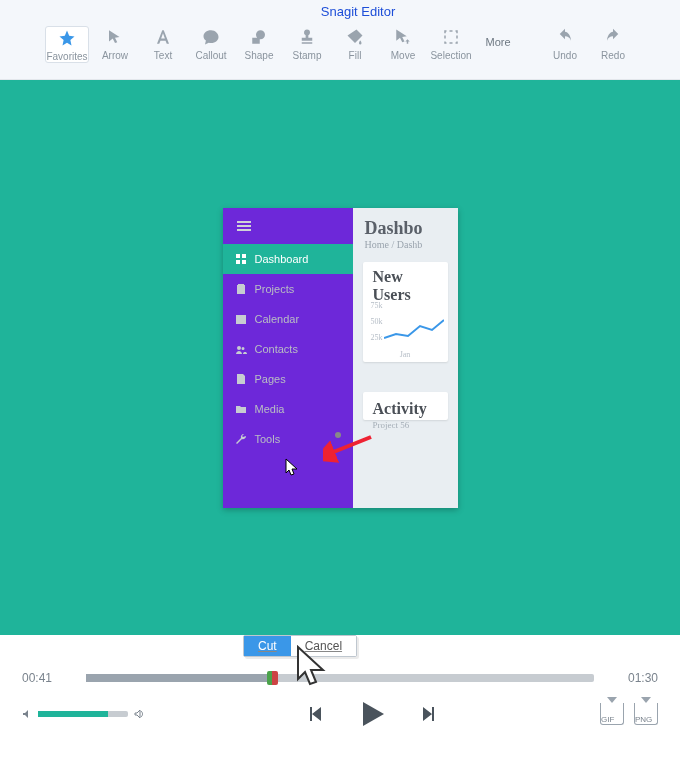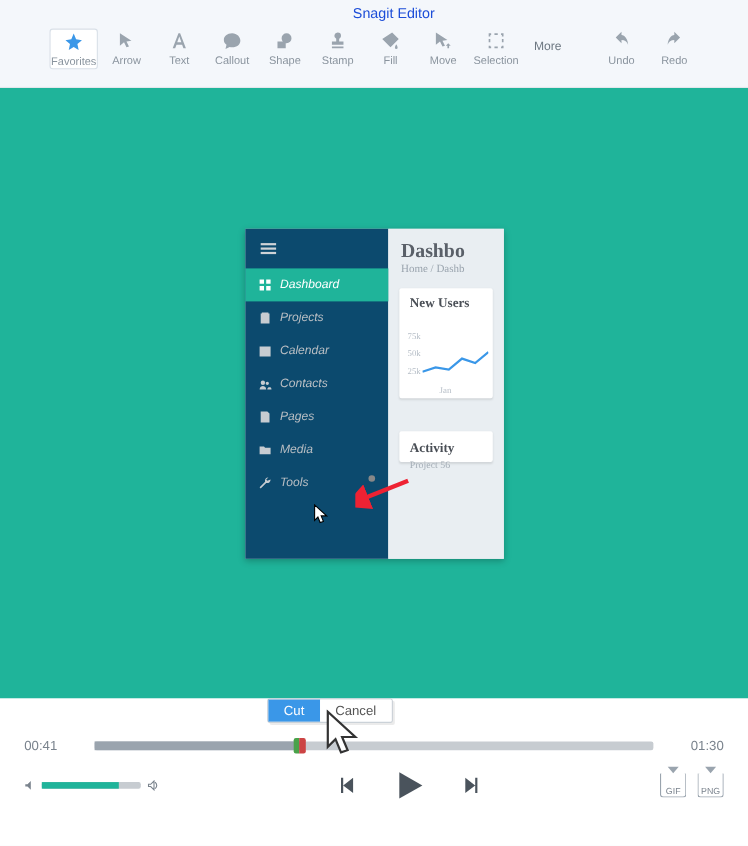"Dashboard" .sidebar { background: #0c4a6e -> #6d28d9; font-style: italic -> none }
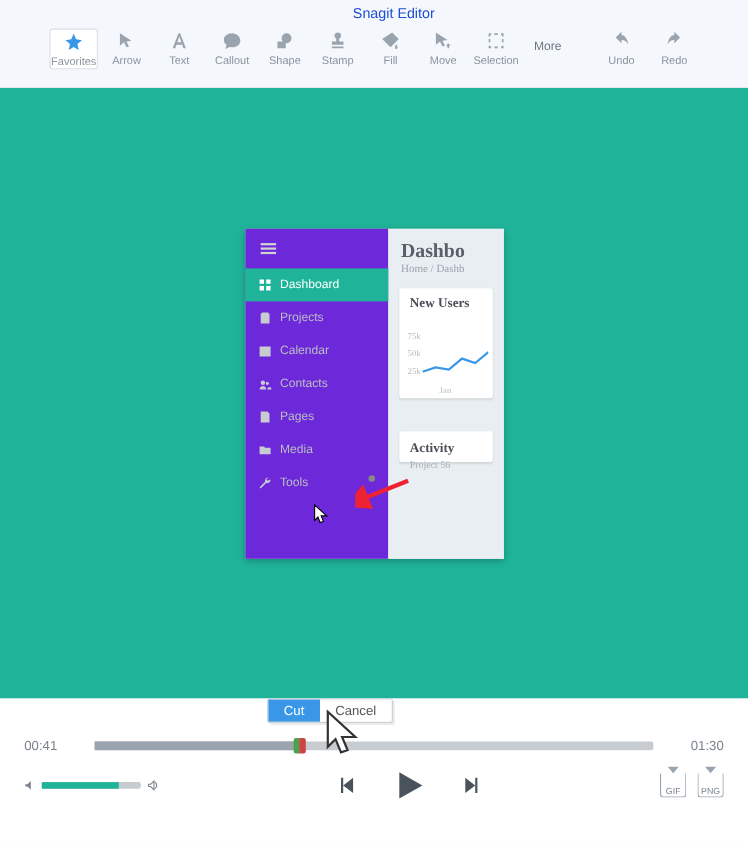"New Users" .card .ct { font-size: 12px -> 16px }
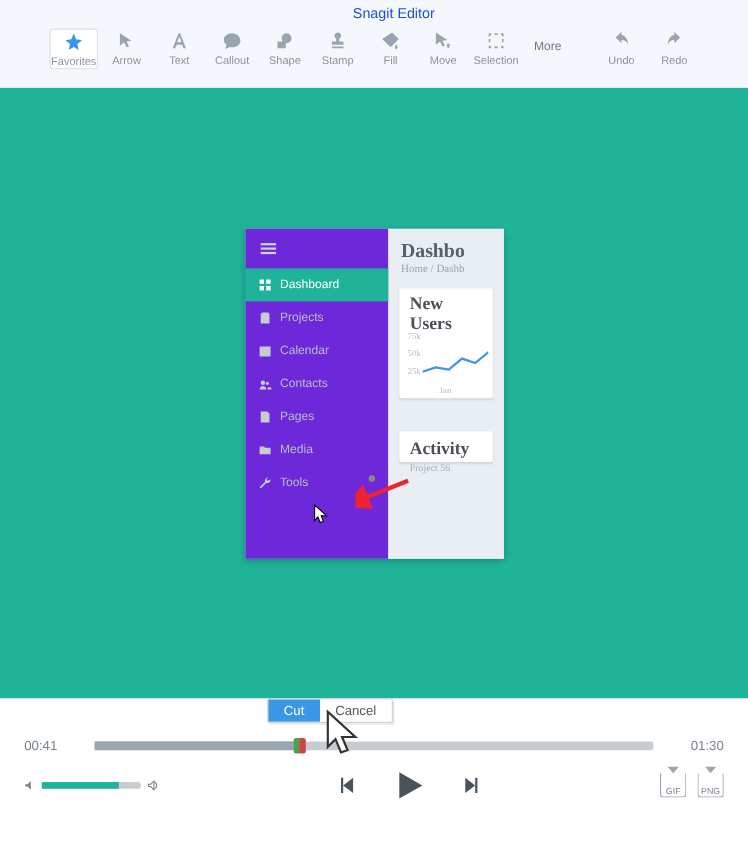"Cut" .cut-pop { text-decoration: none -> underline }
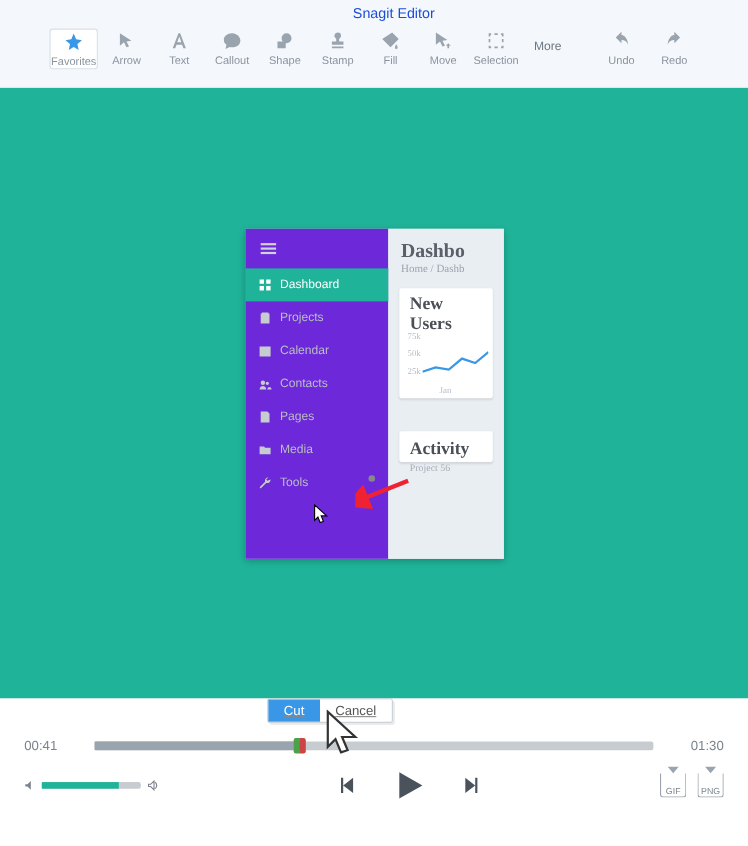"GIF" .exp { justify-content: center -> none }
